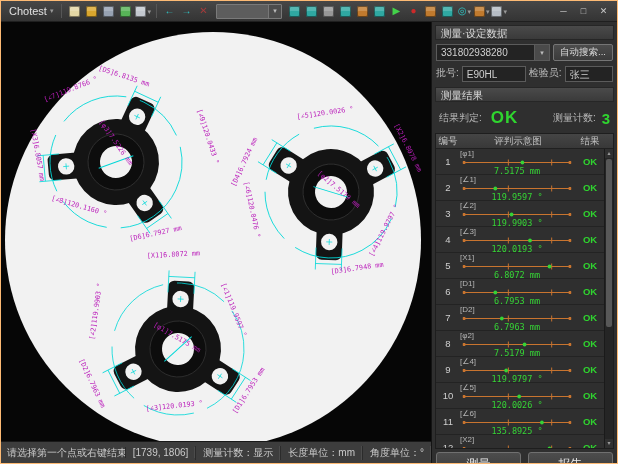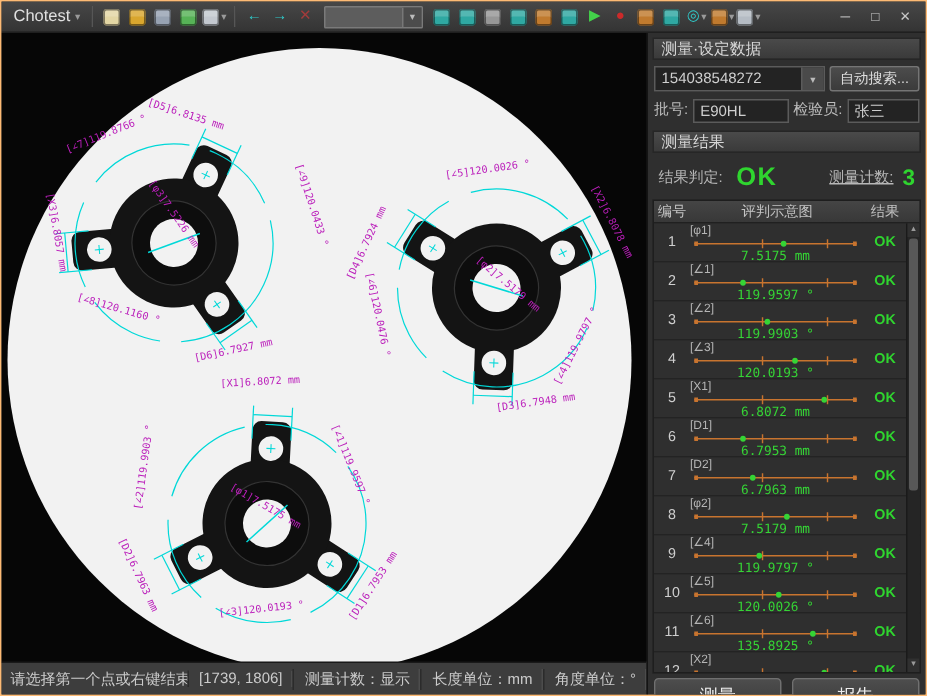"154038548272" span.ds-val { text: 154038548272 -> 331802938280 }
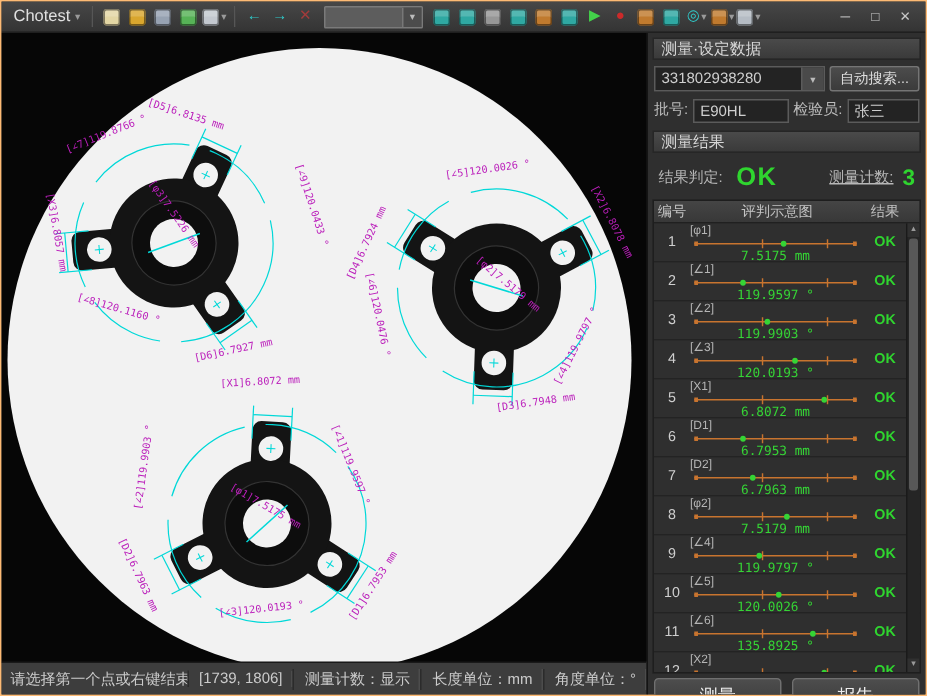"测量计数:" .count-label { text-decoration: underline -> none }
